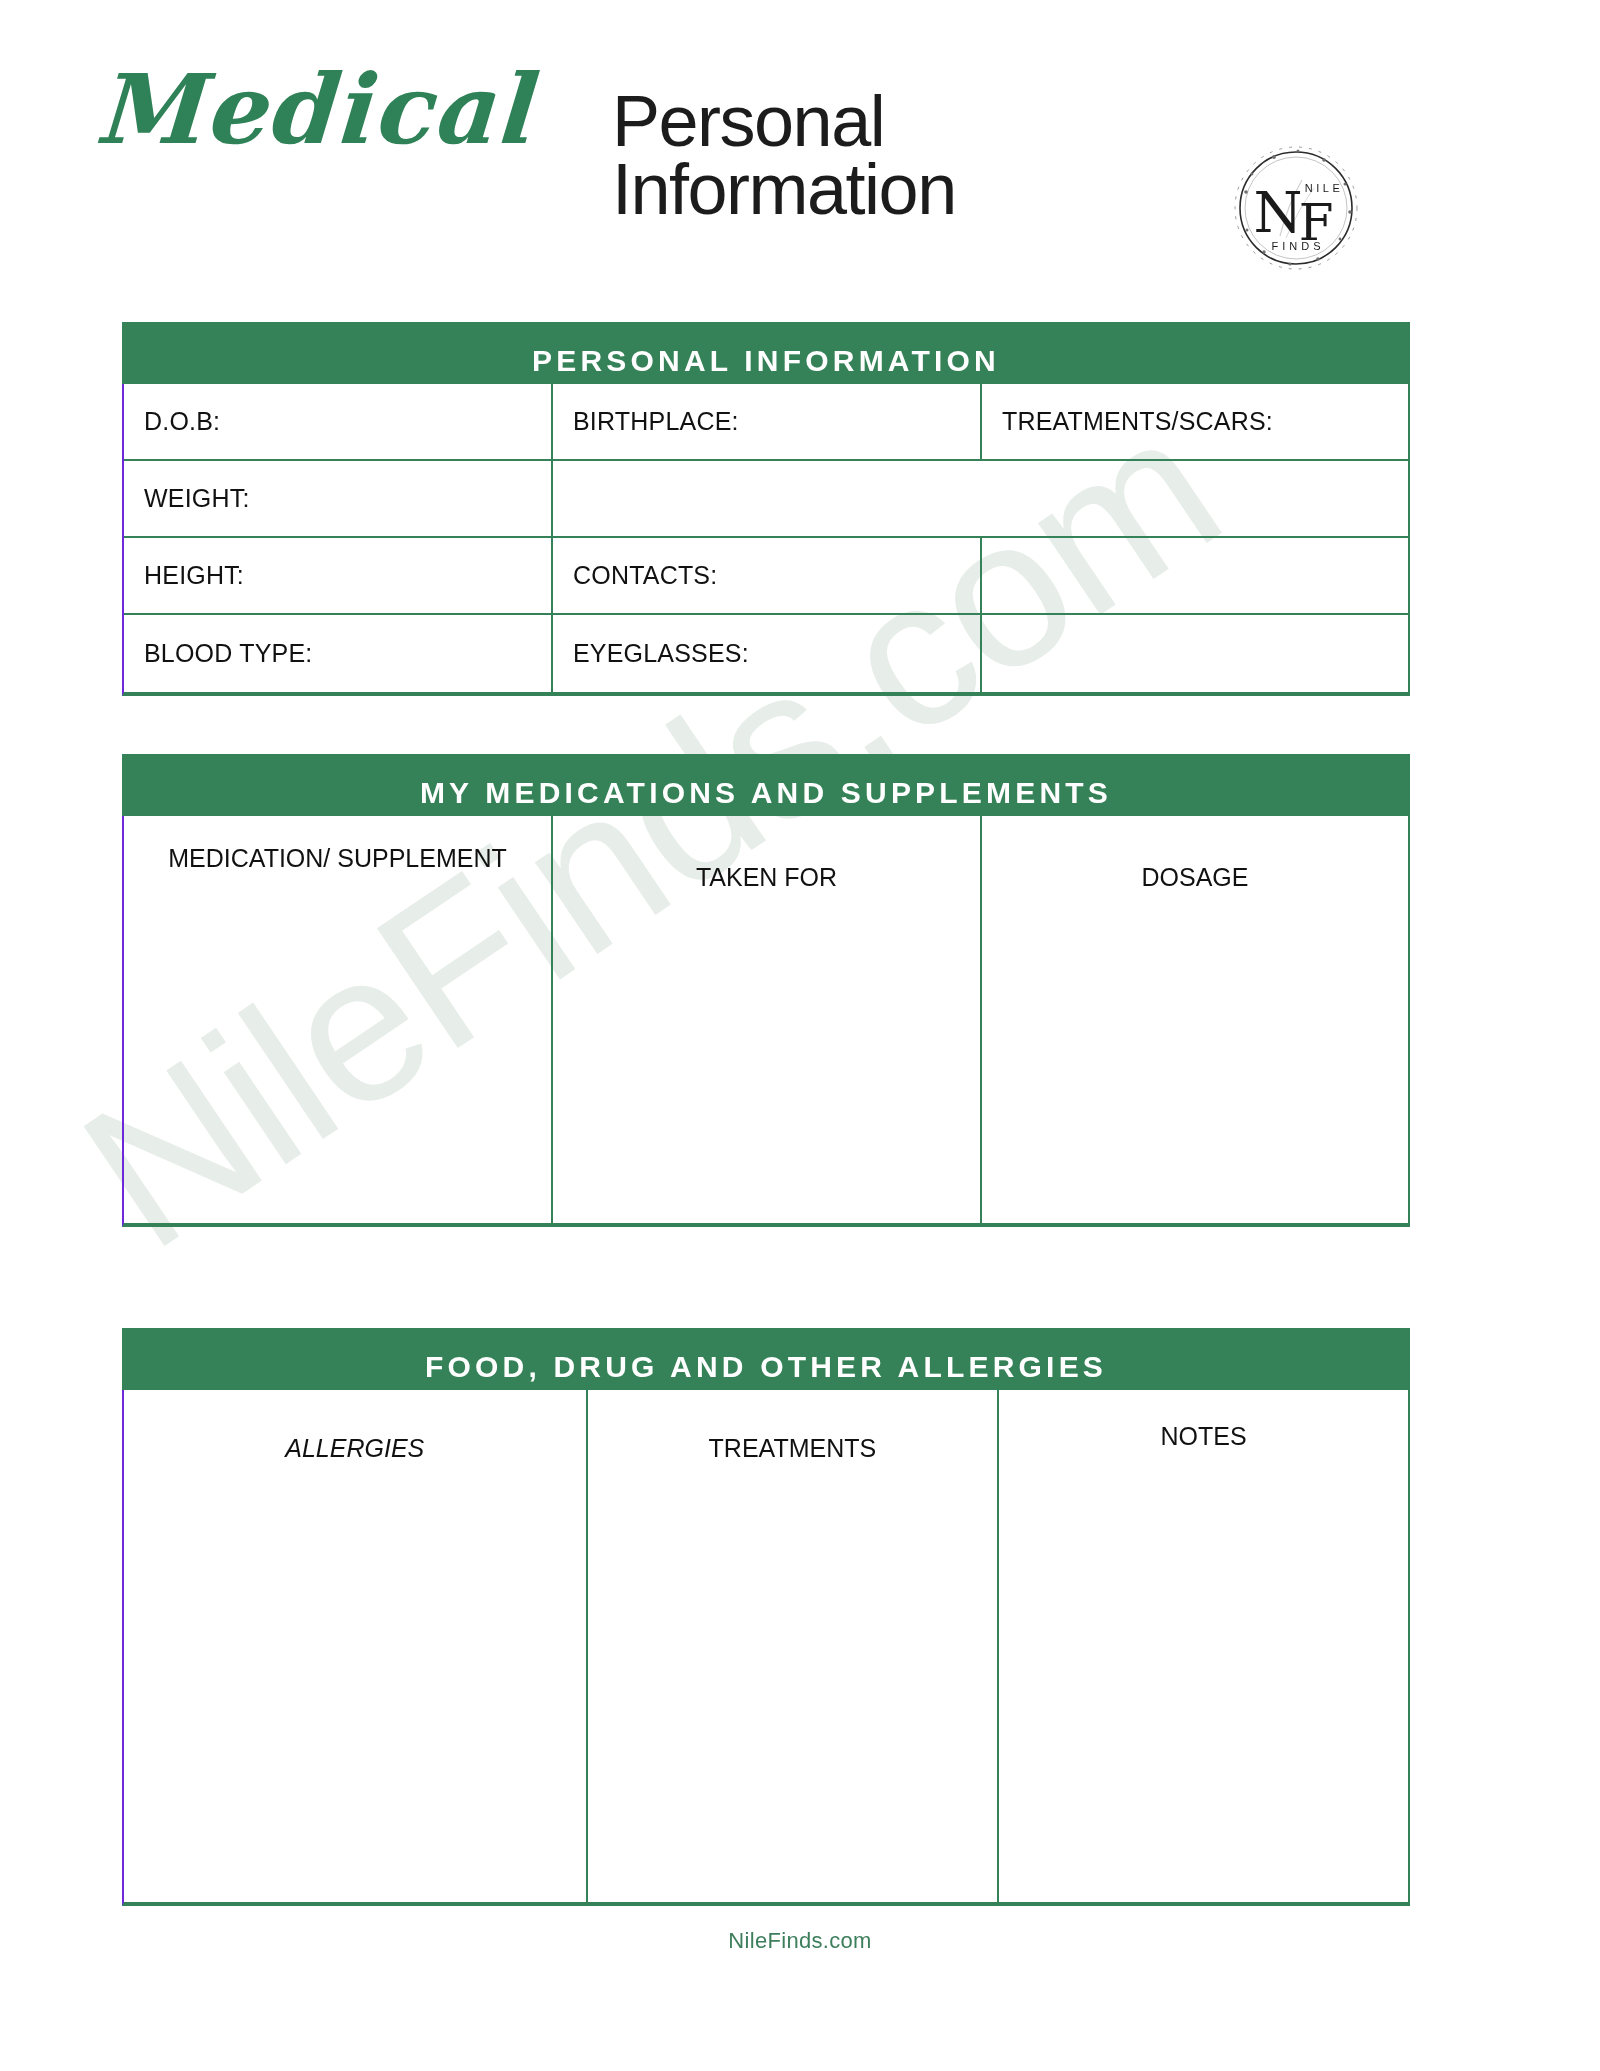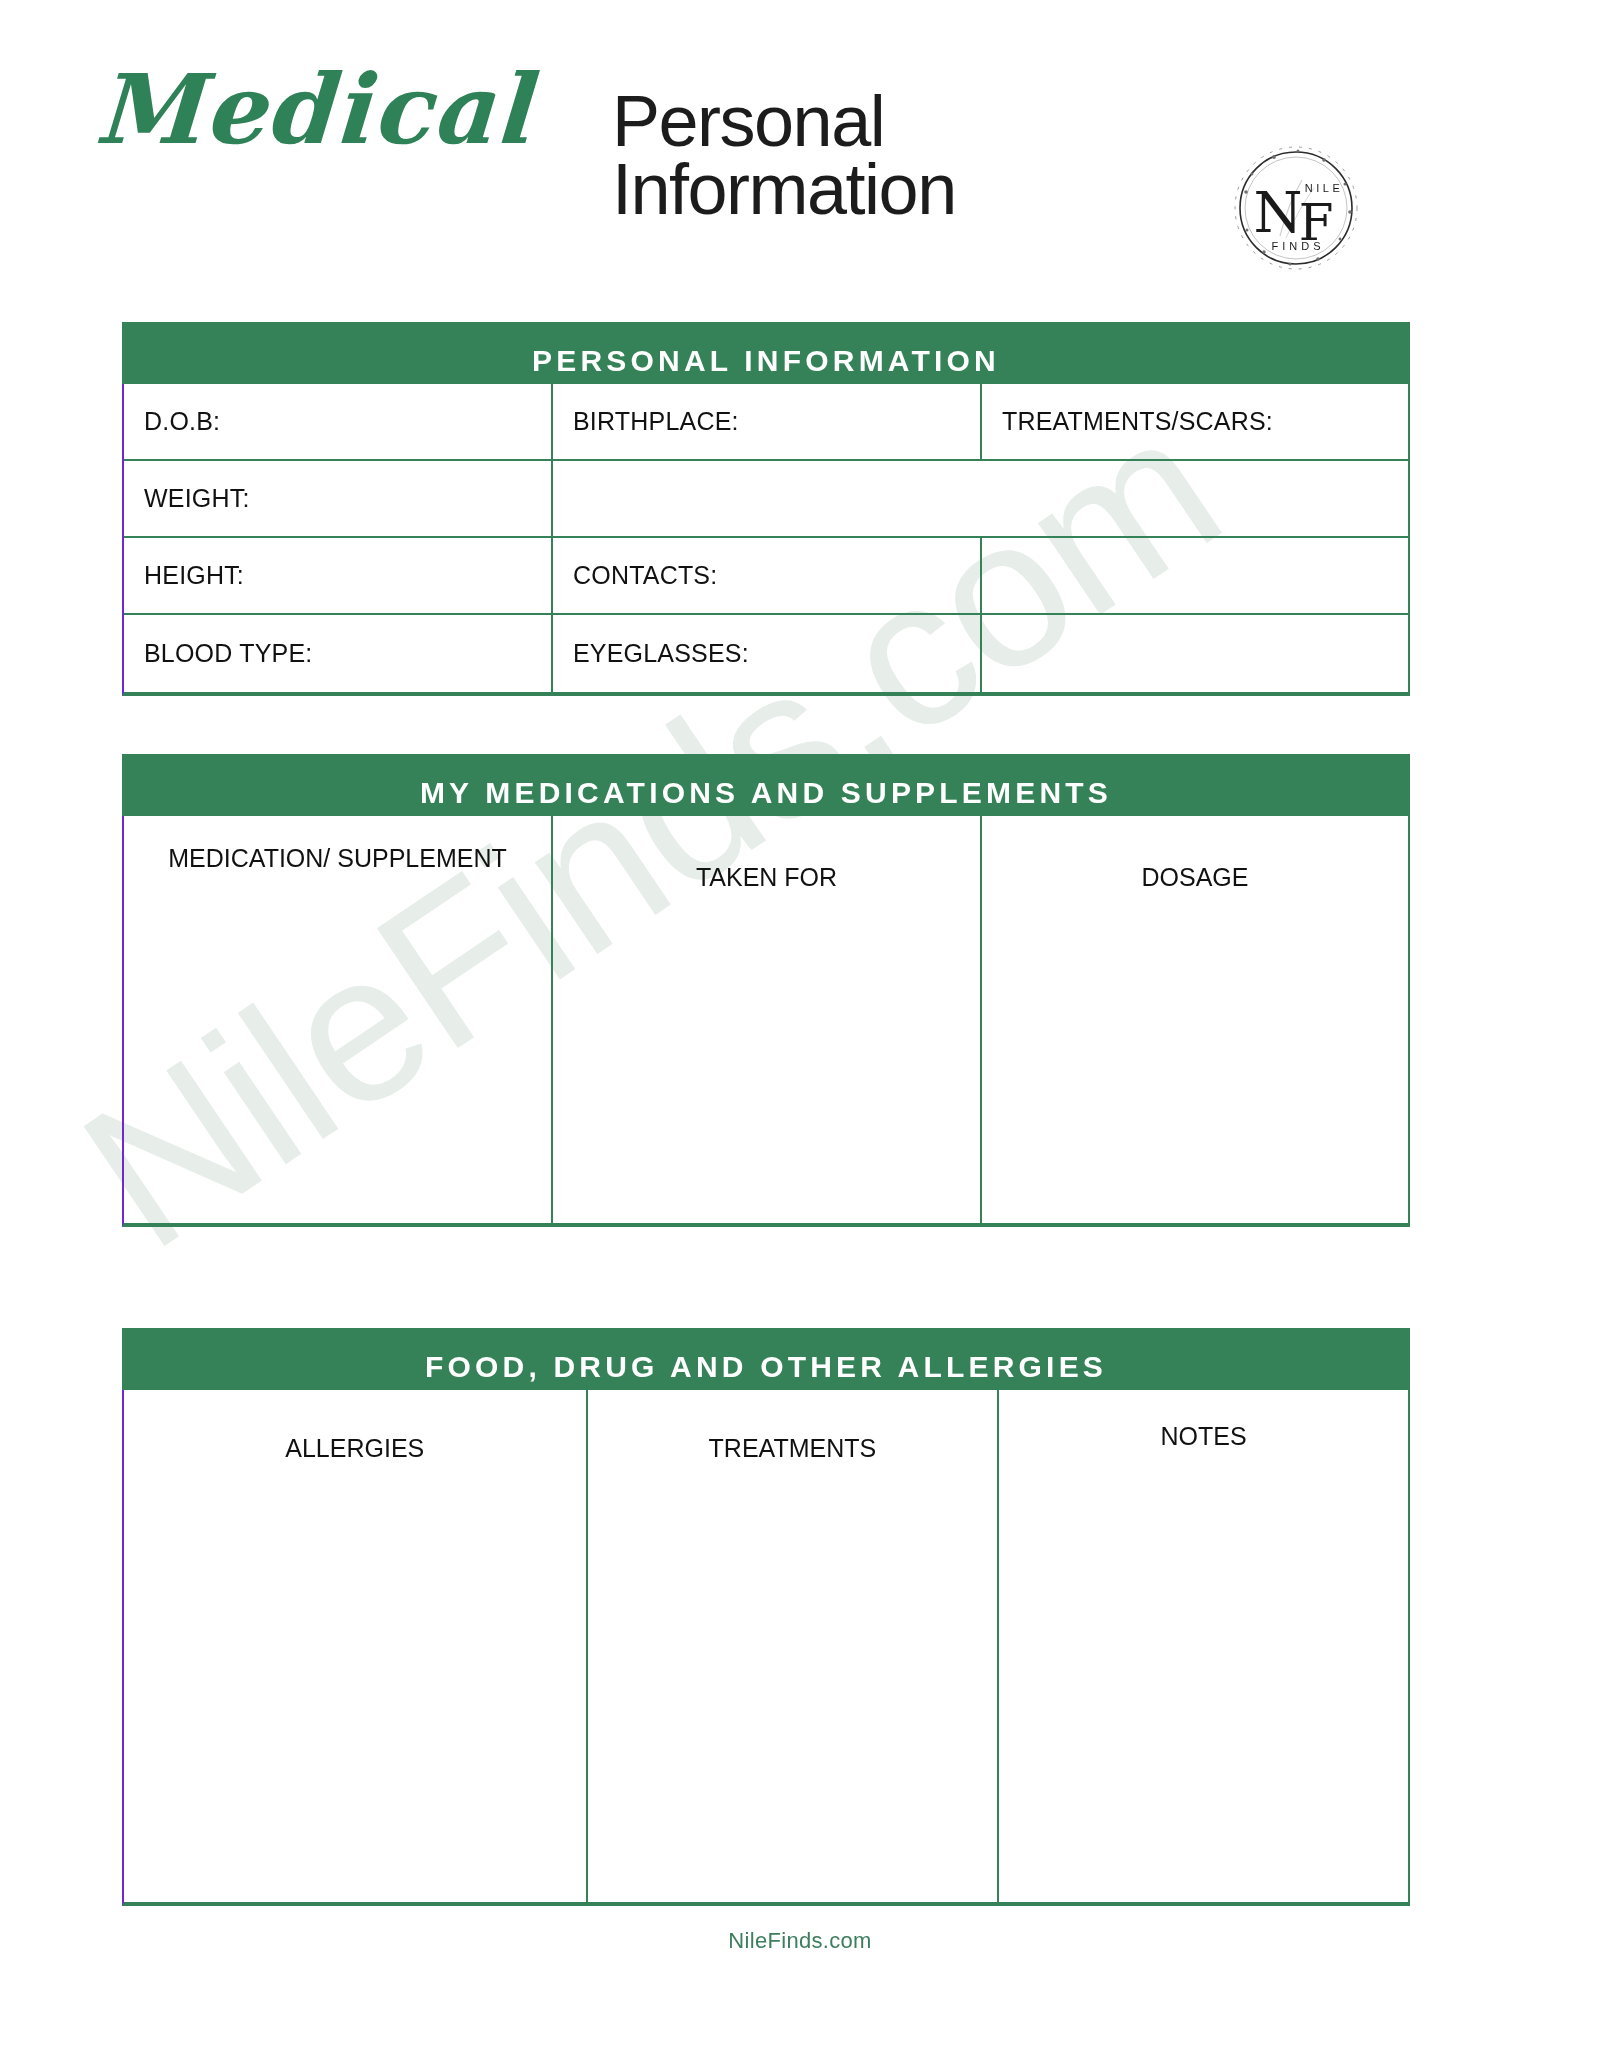"ALLERGIES" div.col { font-style: none -> italic }
